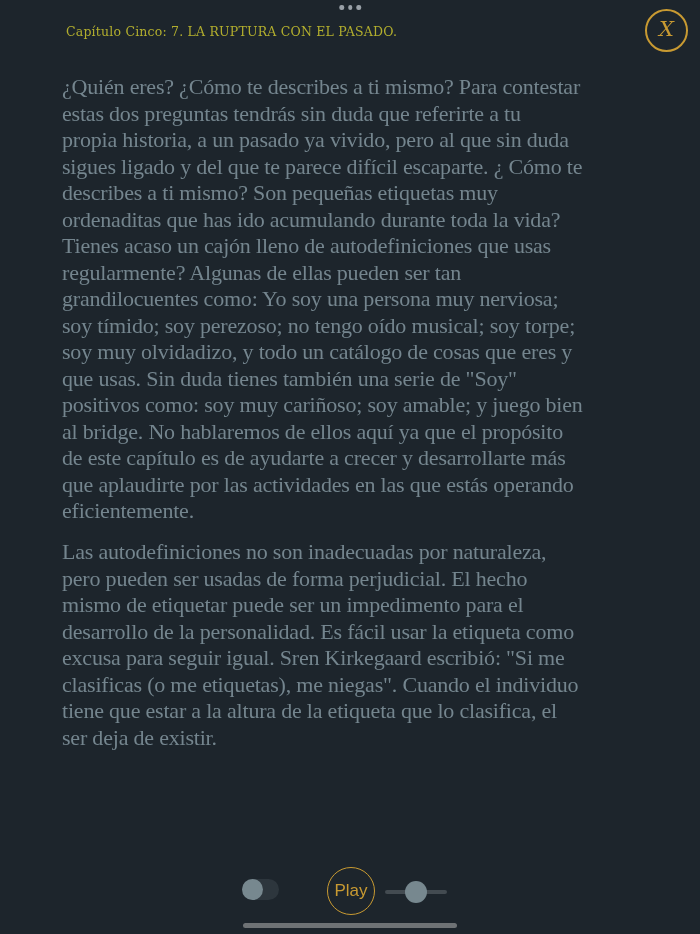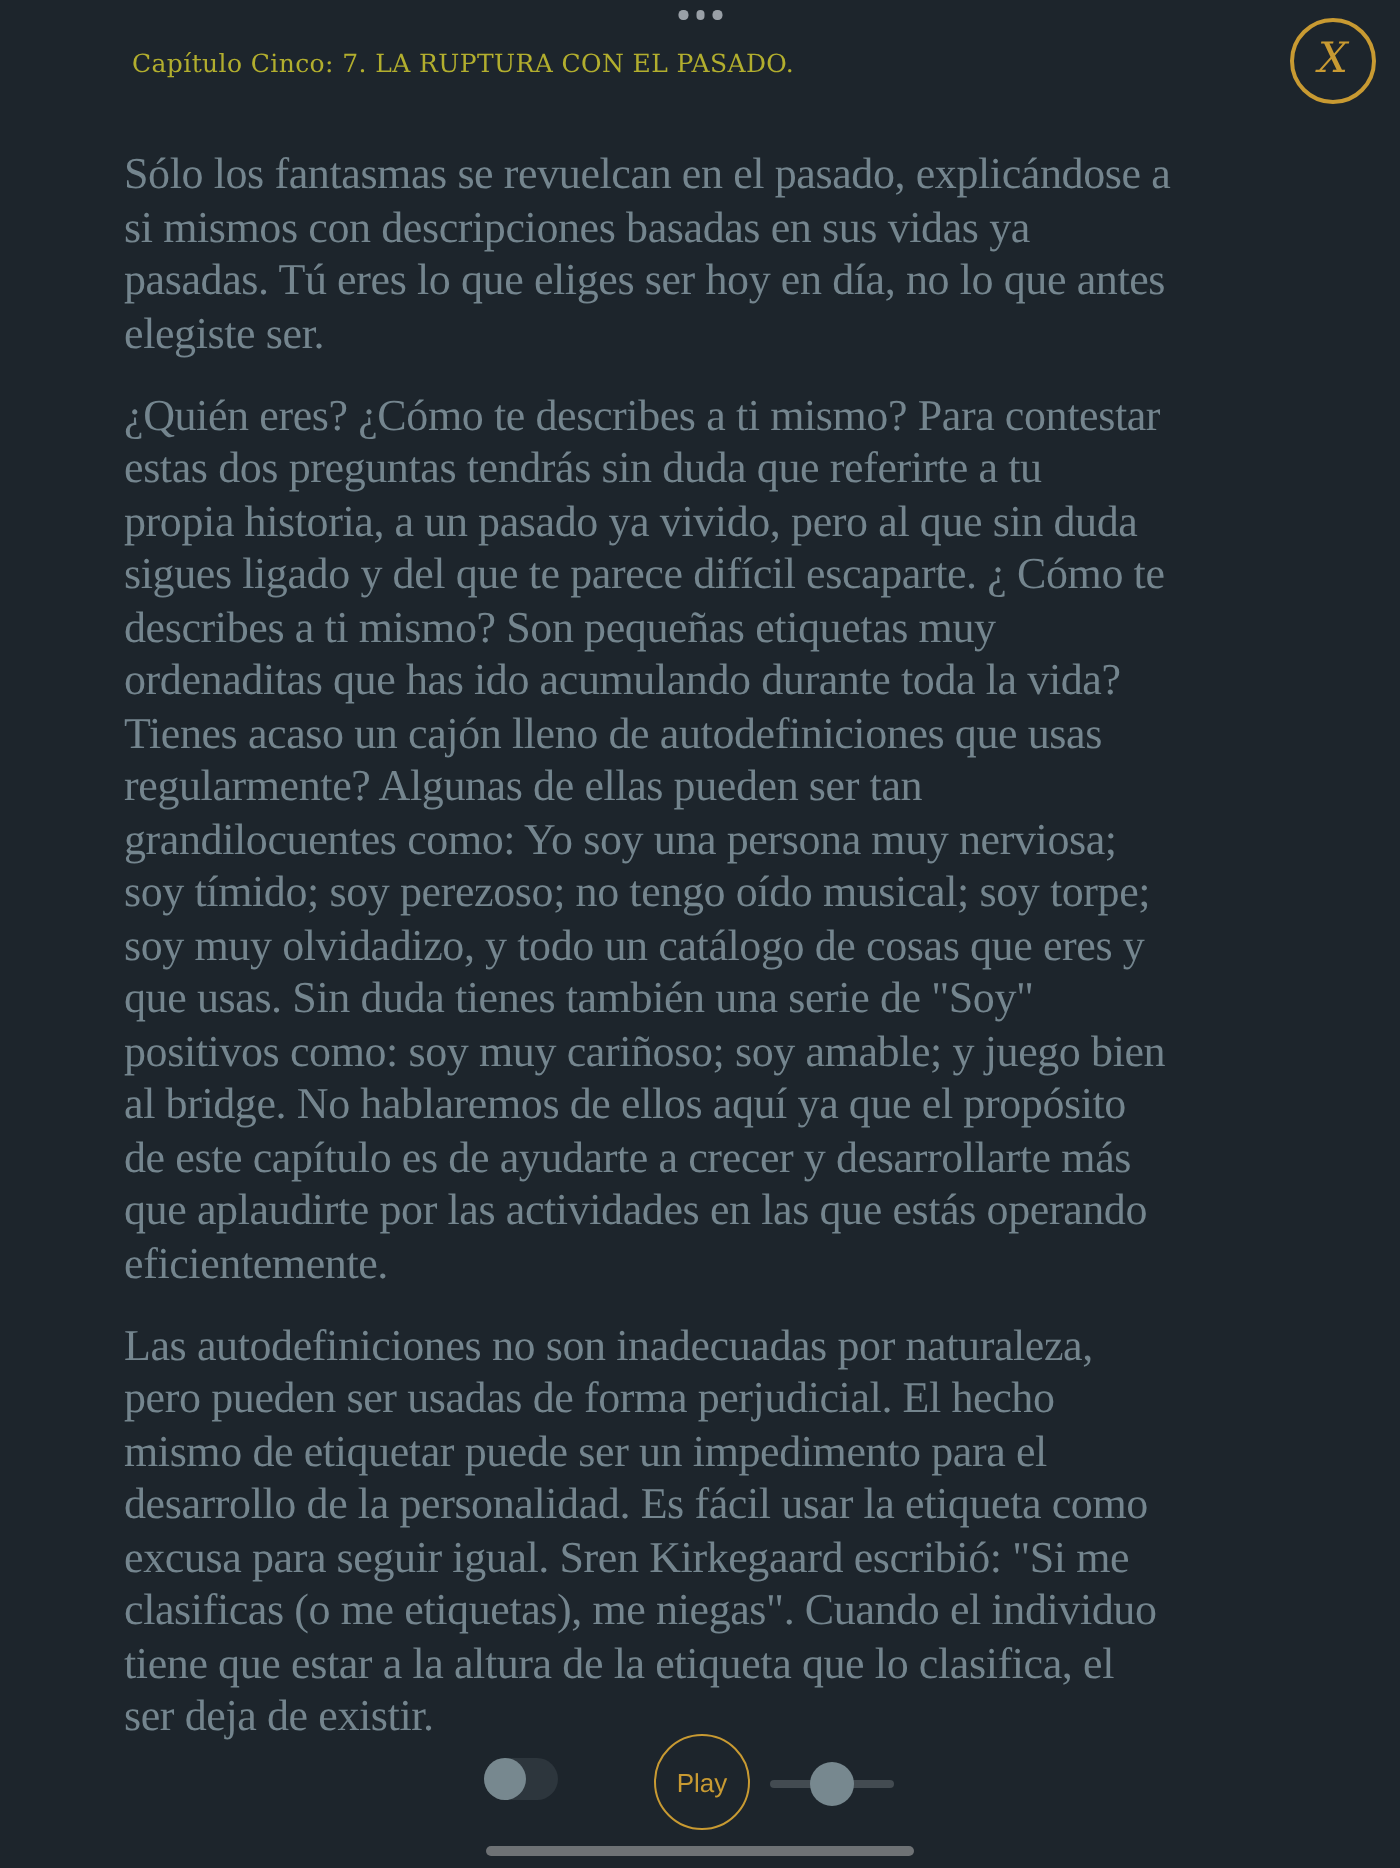"Sólo los fantasmas se revuelcan" p { html: <p>Sólo los fantasmas se revuelcan en el pasado, explicándose a si mismos con descripciones basadas en sus vidas ya pasadas. Tú eres lo que eliges ser hoy en día, no lo que antes elegiste ser.</p> -> none }
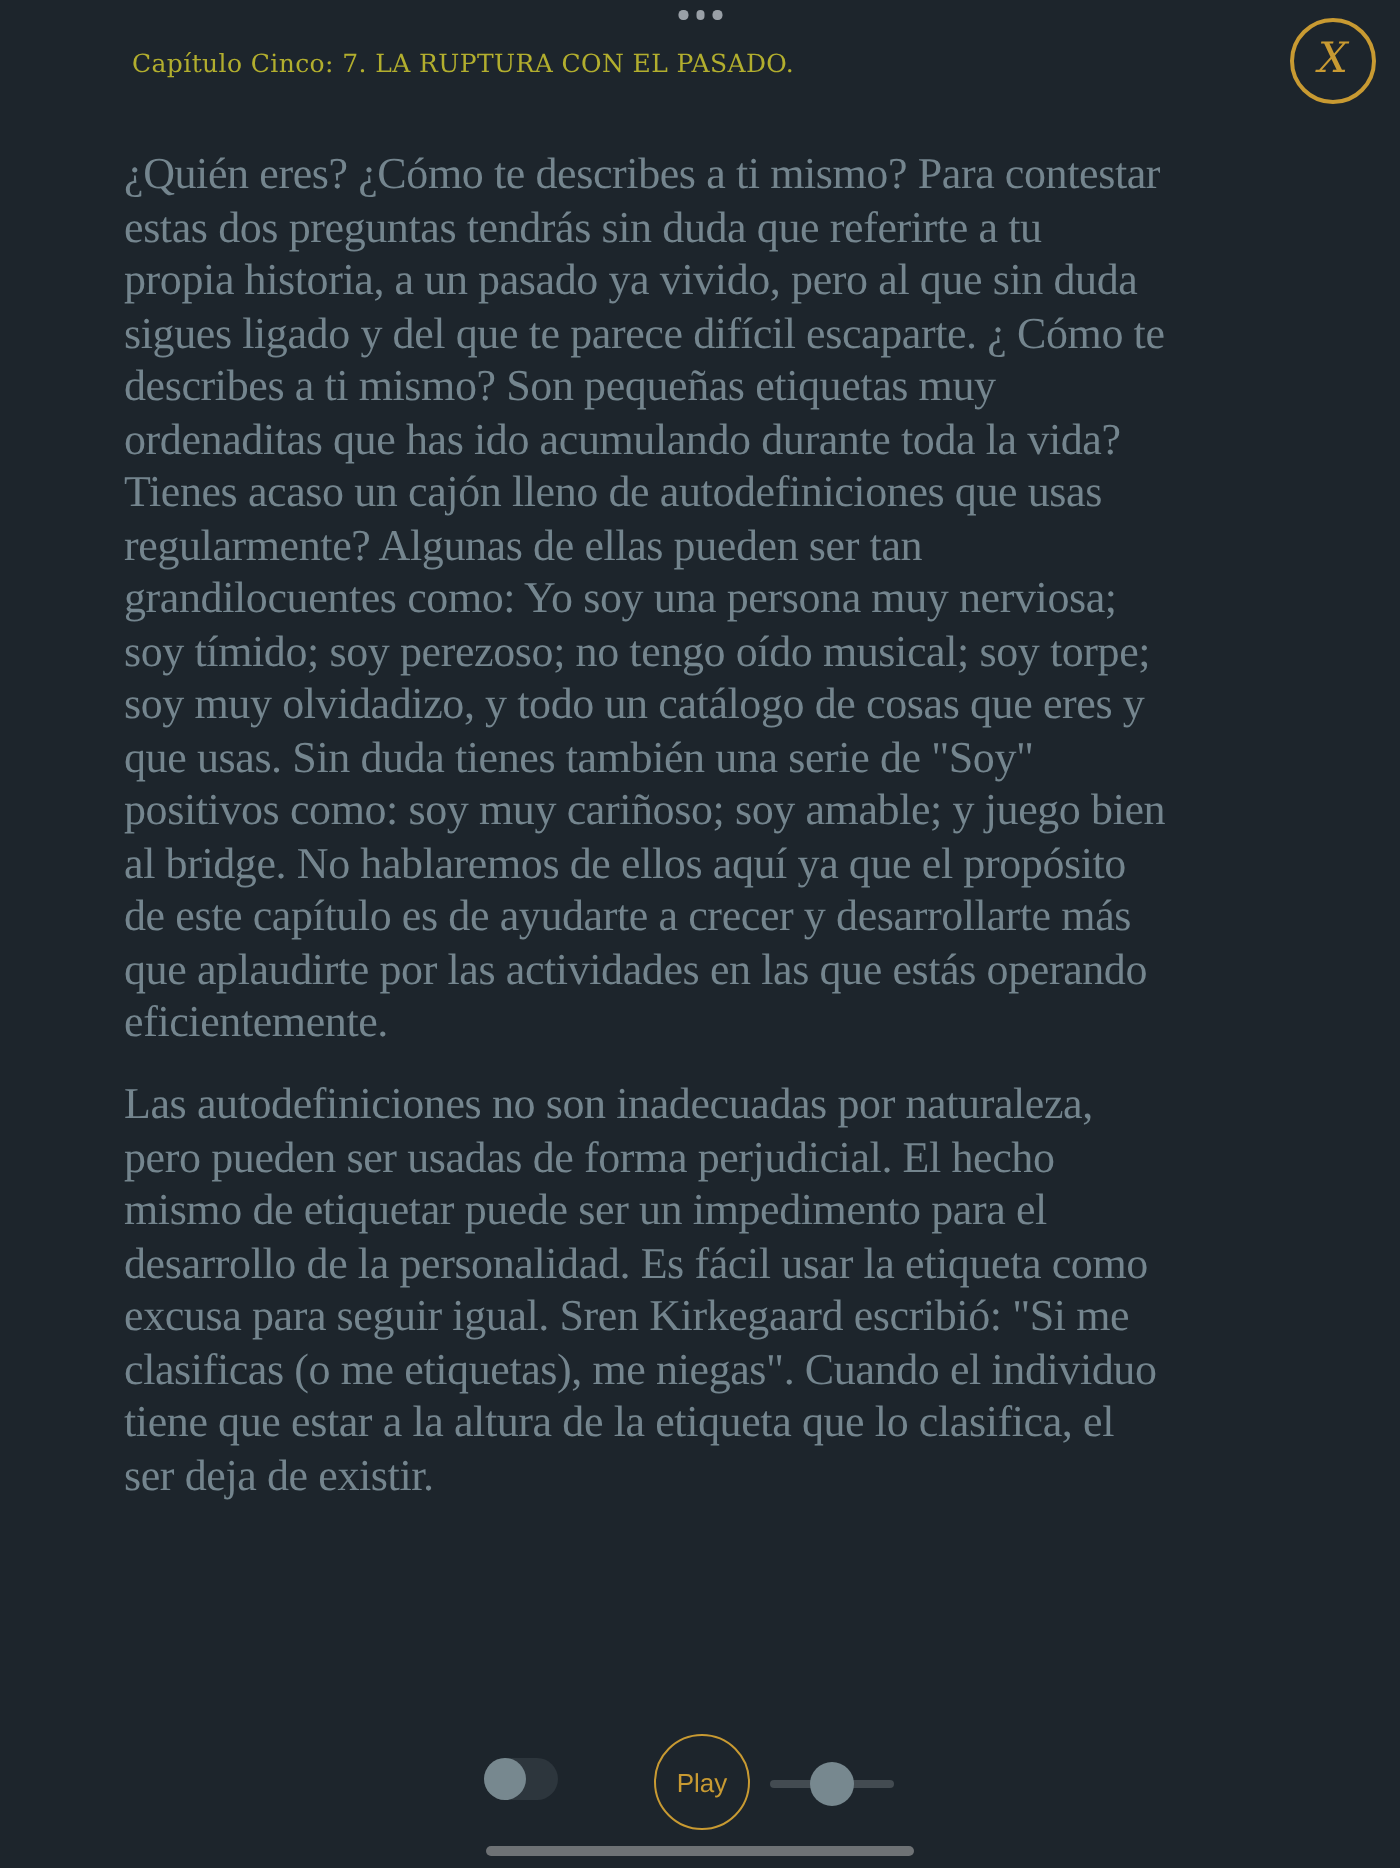"Play" .play-label { font-size: 13px -> 17px }
